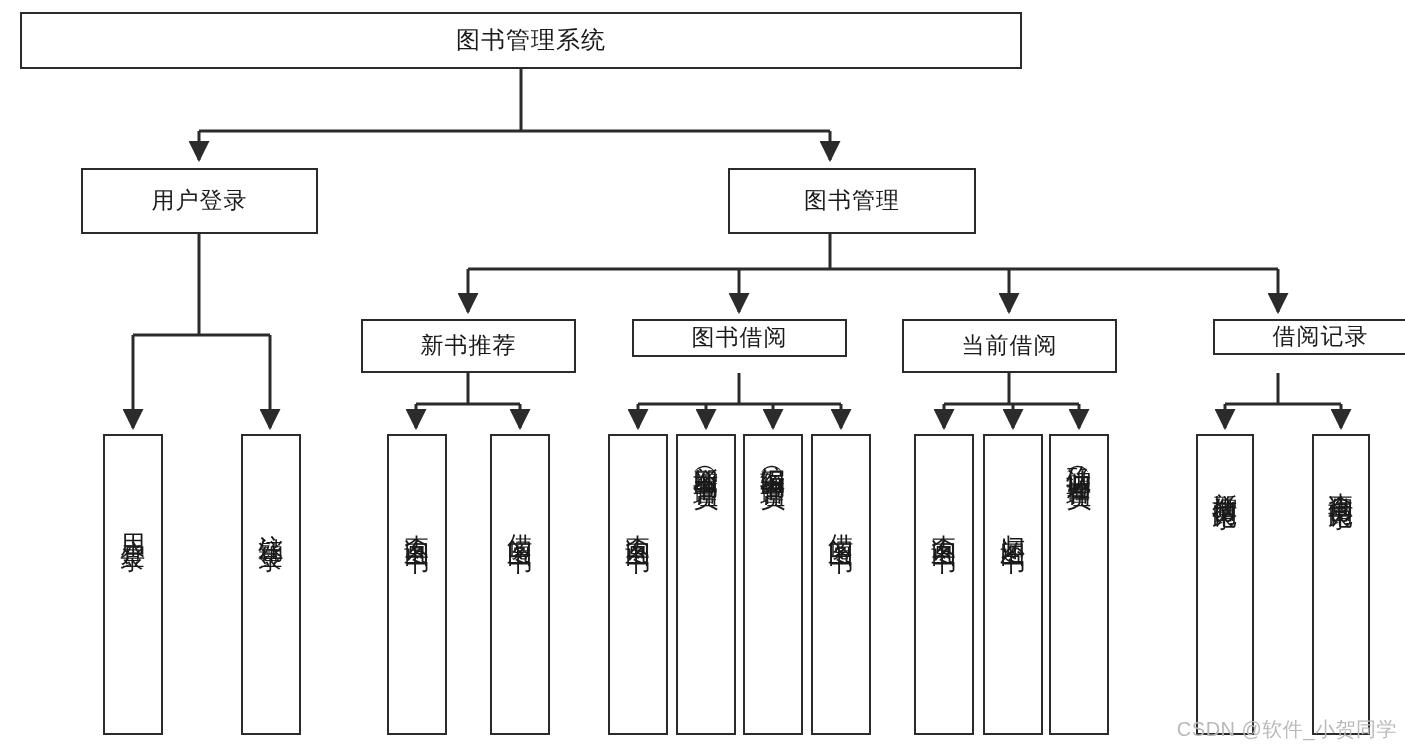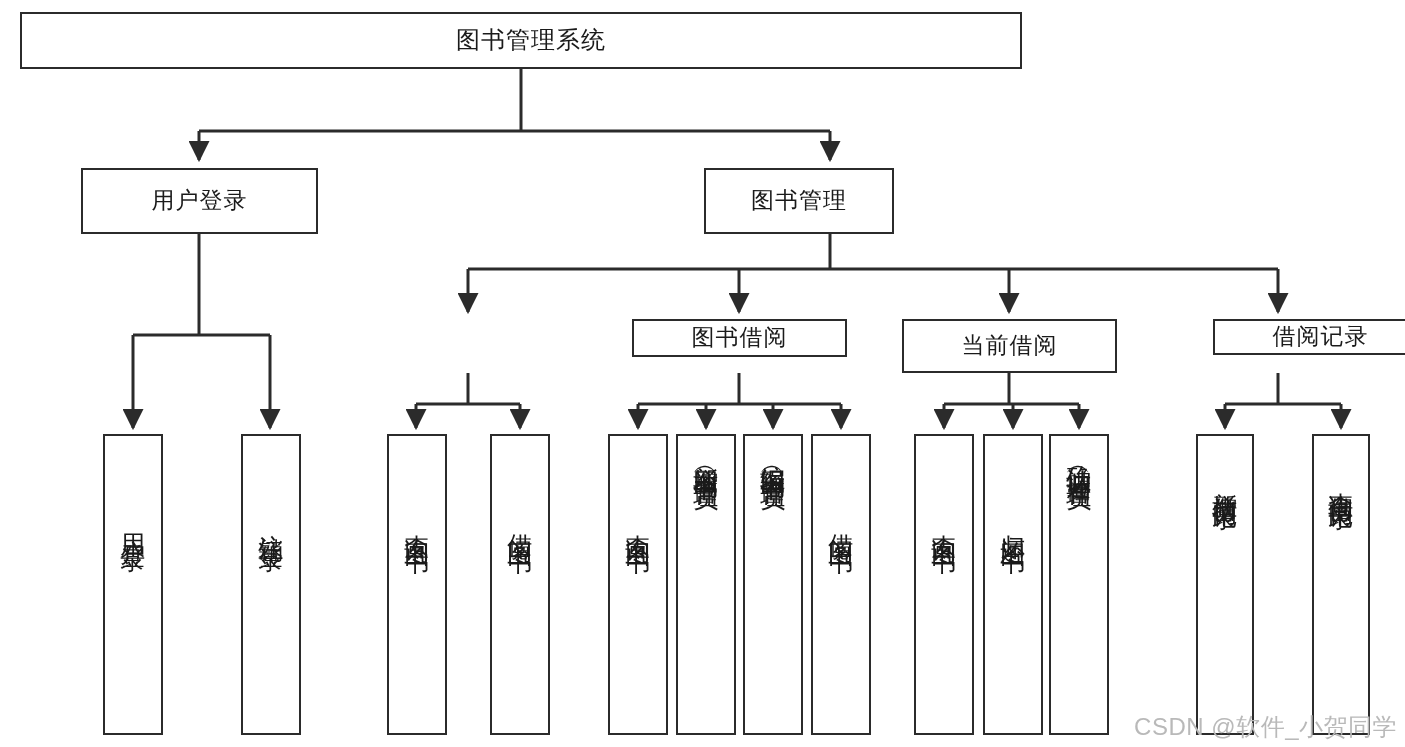"图书管理" div.node { left: 704px -> 728px; width: 190px -> 248px }
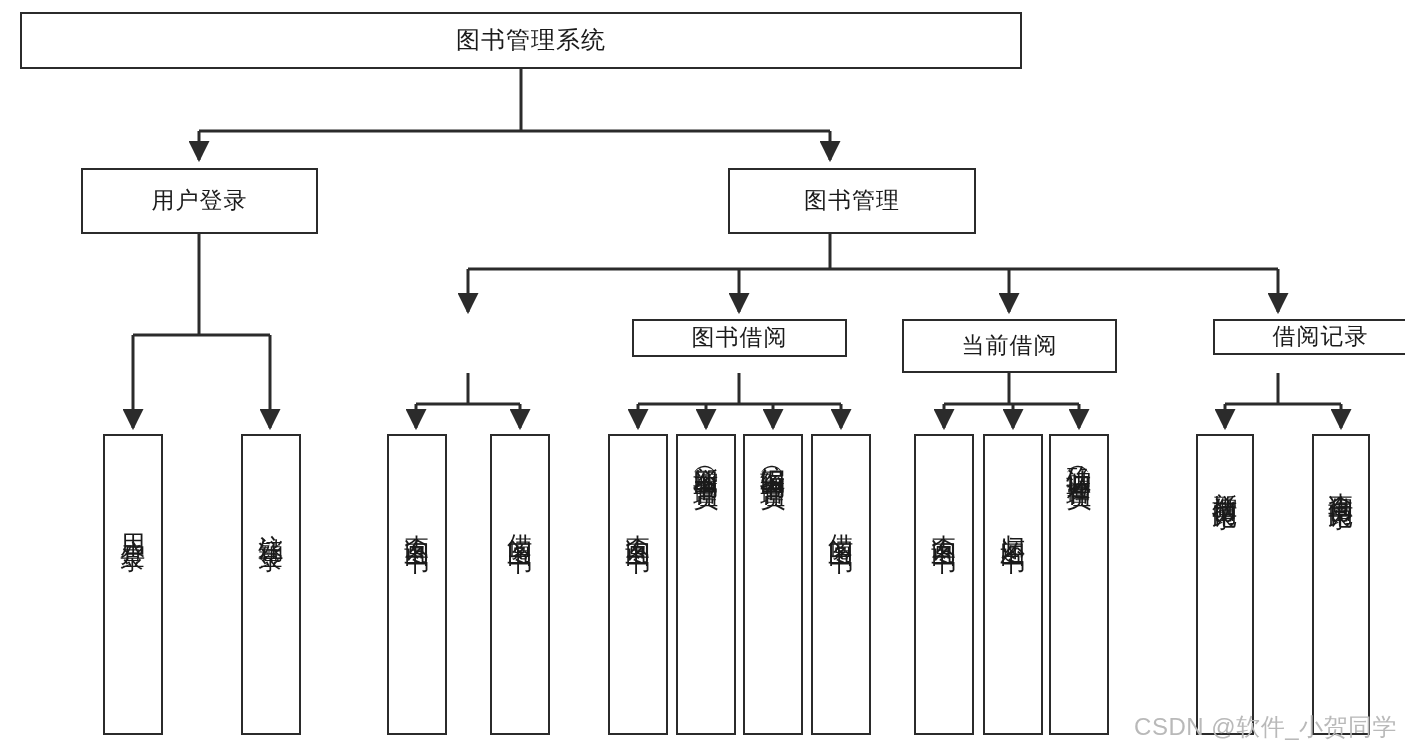"新书推荐" div.node { html: none -> <div> <span>新书推荐</span> </div> }
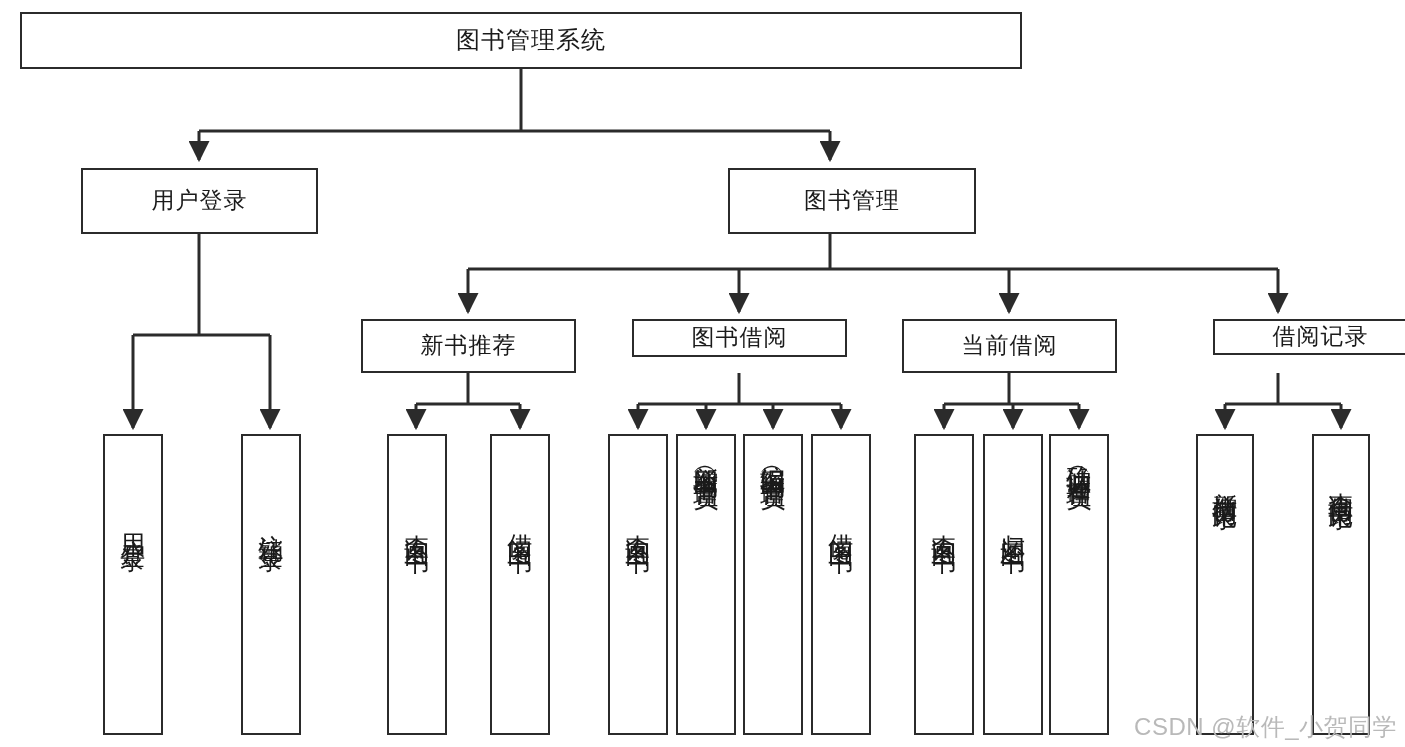"CSDN @软件_小贺同学" #watermark { font-size: 24px -> 20px }
